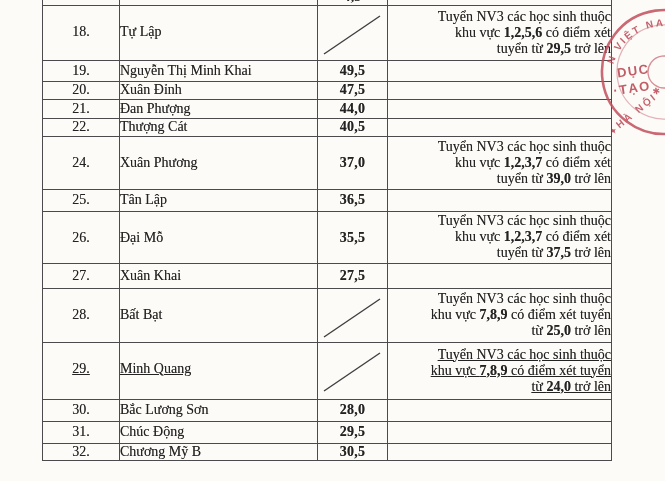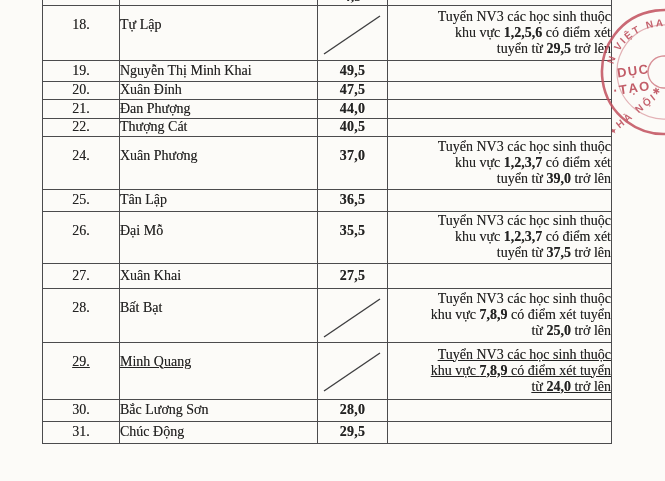"18." tr.tall td.num, tr.tall td.name, tr.tall td.score { padding-top: 11px -> 18px }
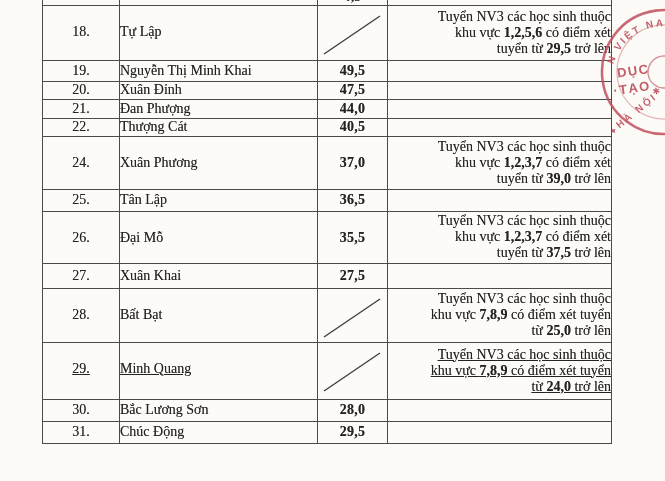"32." tr { html: none -> <tr> <td>32.</td> <td>Chương Mỹ B</td> <td>30,5</td> <td></td> </tr> }
